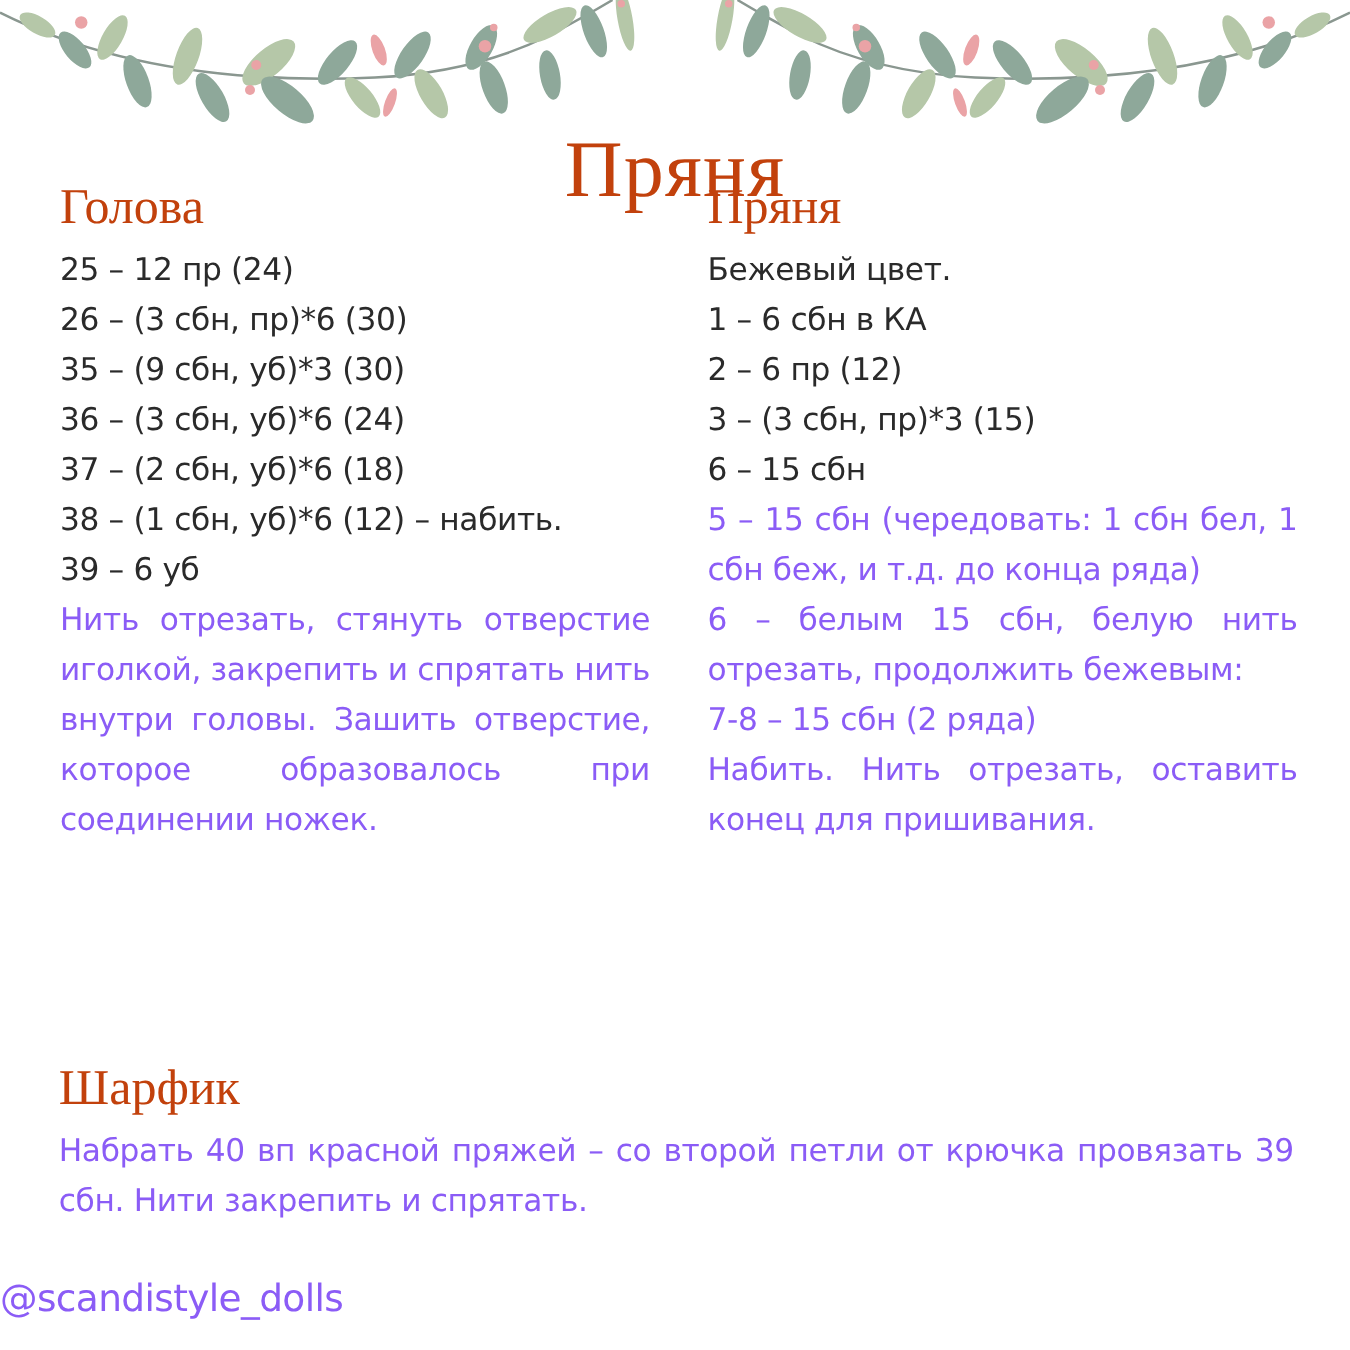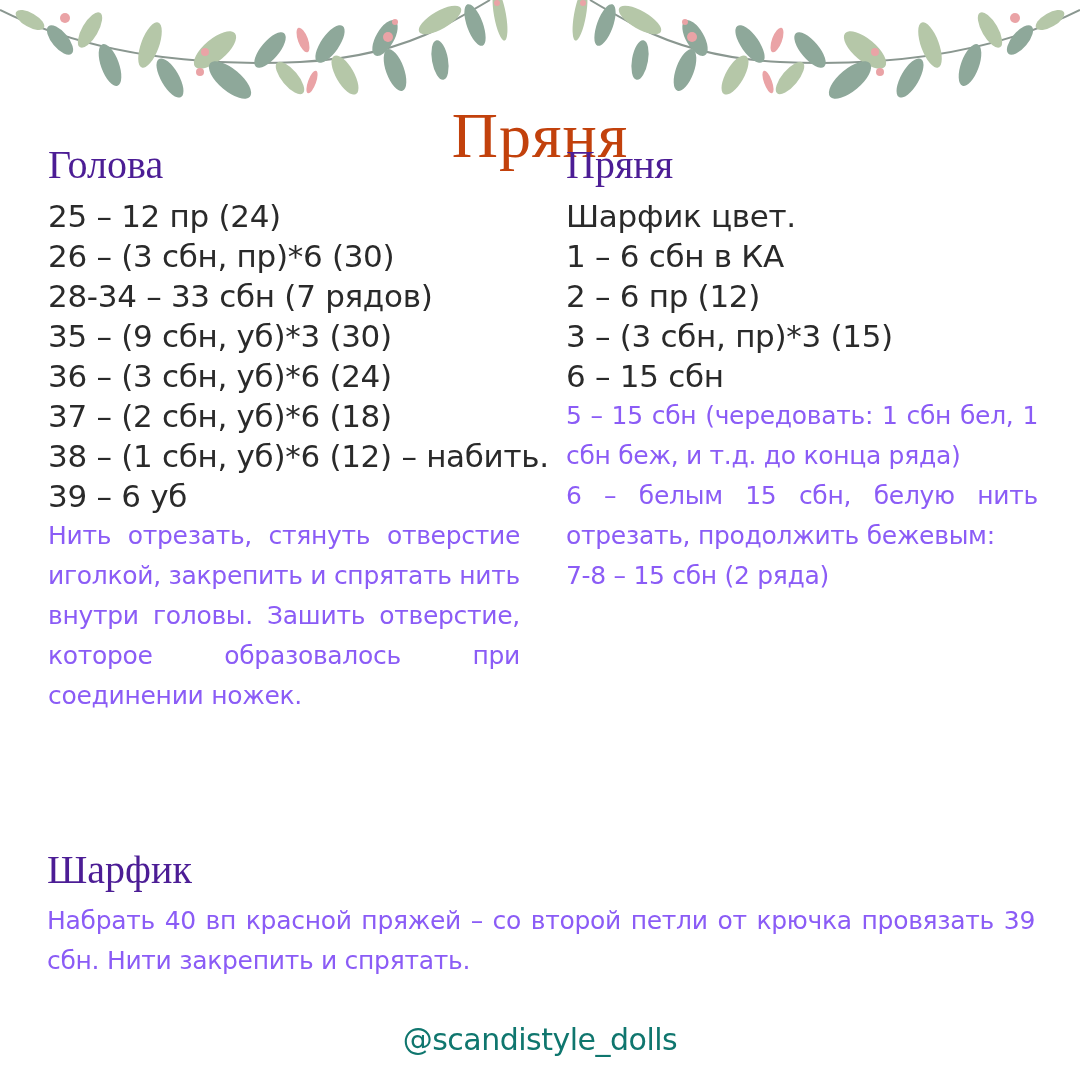"Голова" .heading { color: #4c1d95 -> #c2410c }
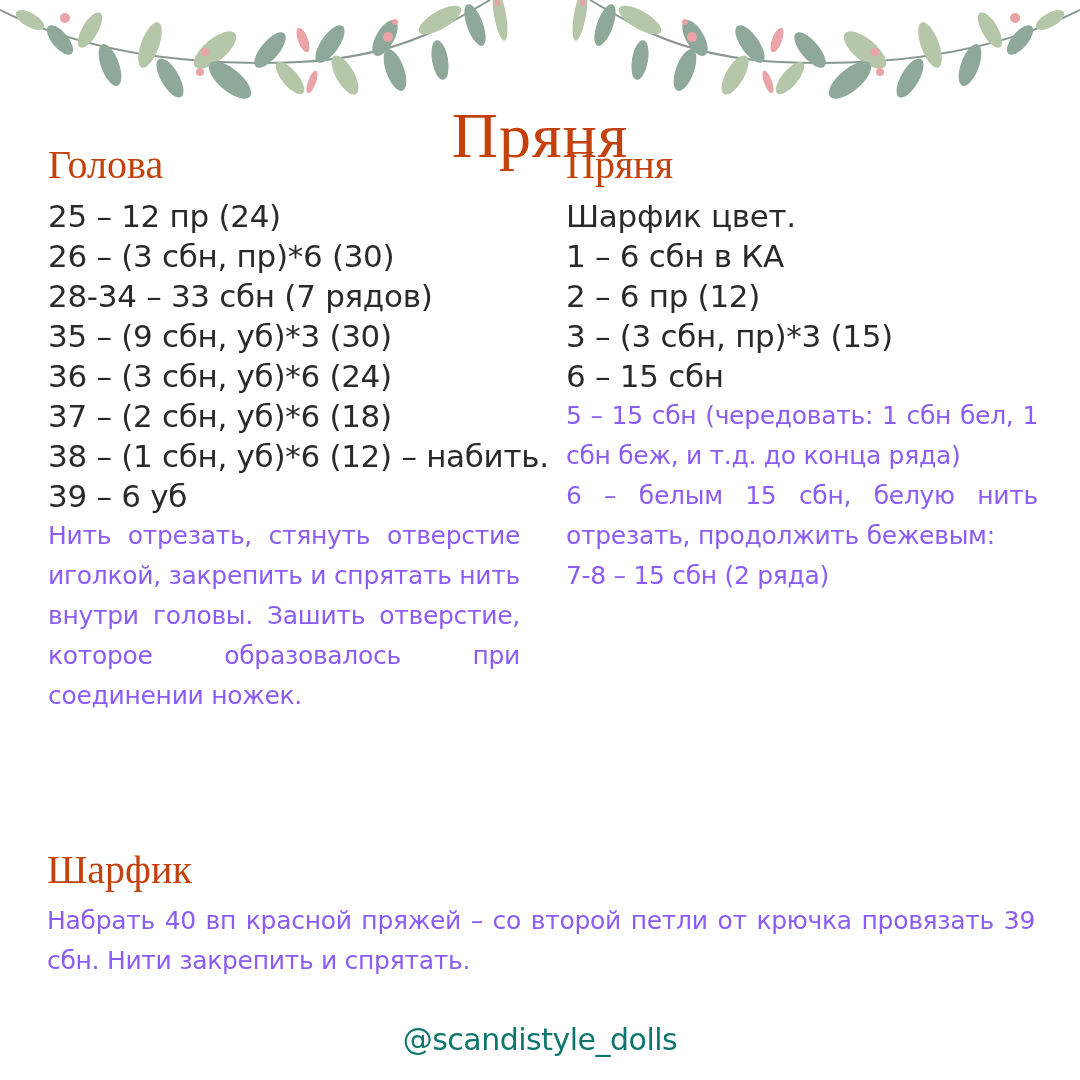"25 – 12 пр (24)" .line { font-size: 31px -> 25px }
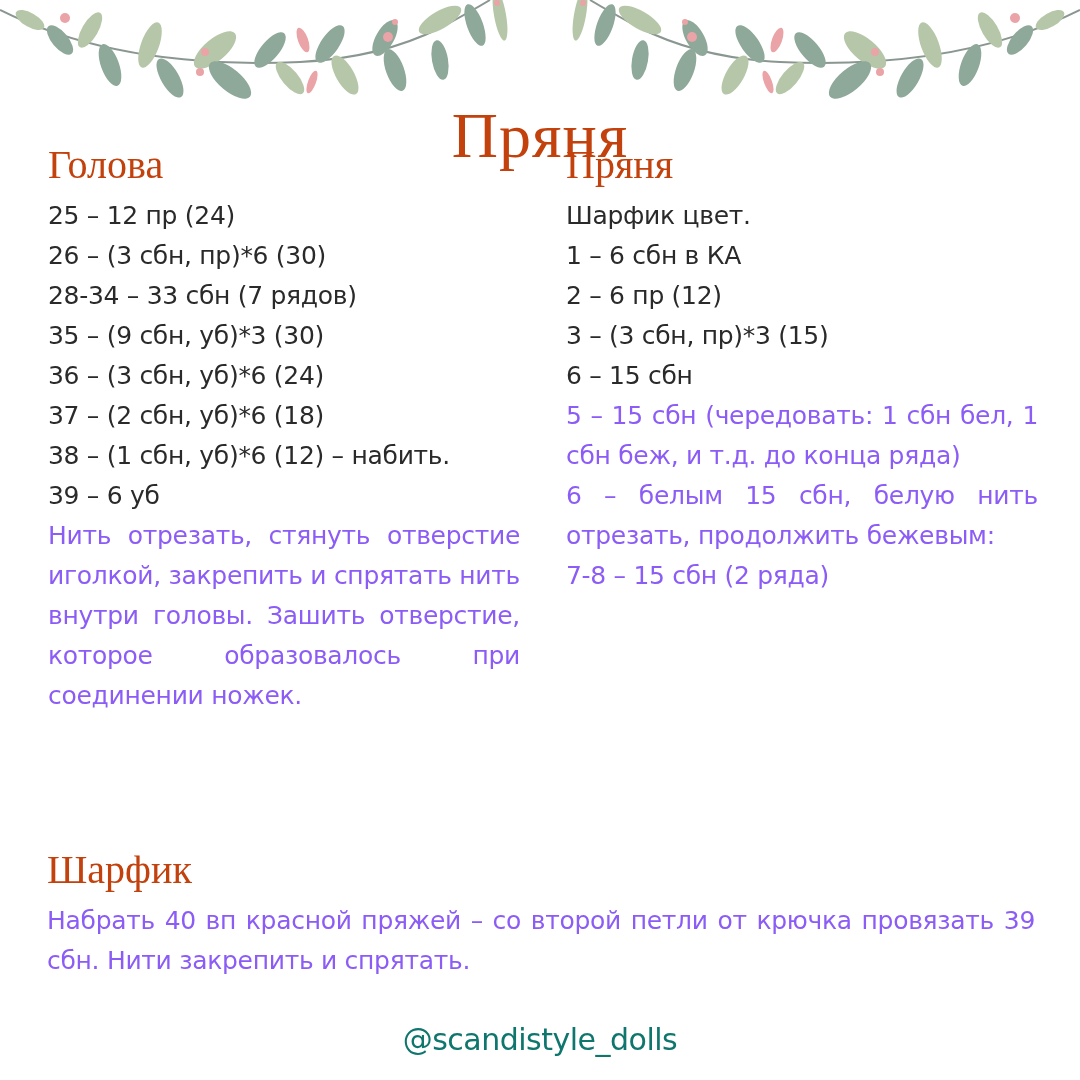"Шарфик цвет." li.line { text: Шарфик -> Бежевый }
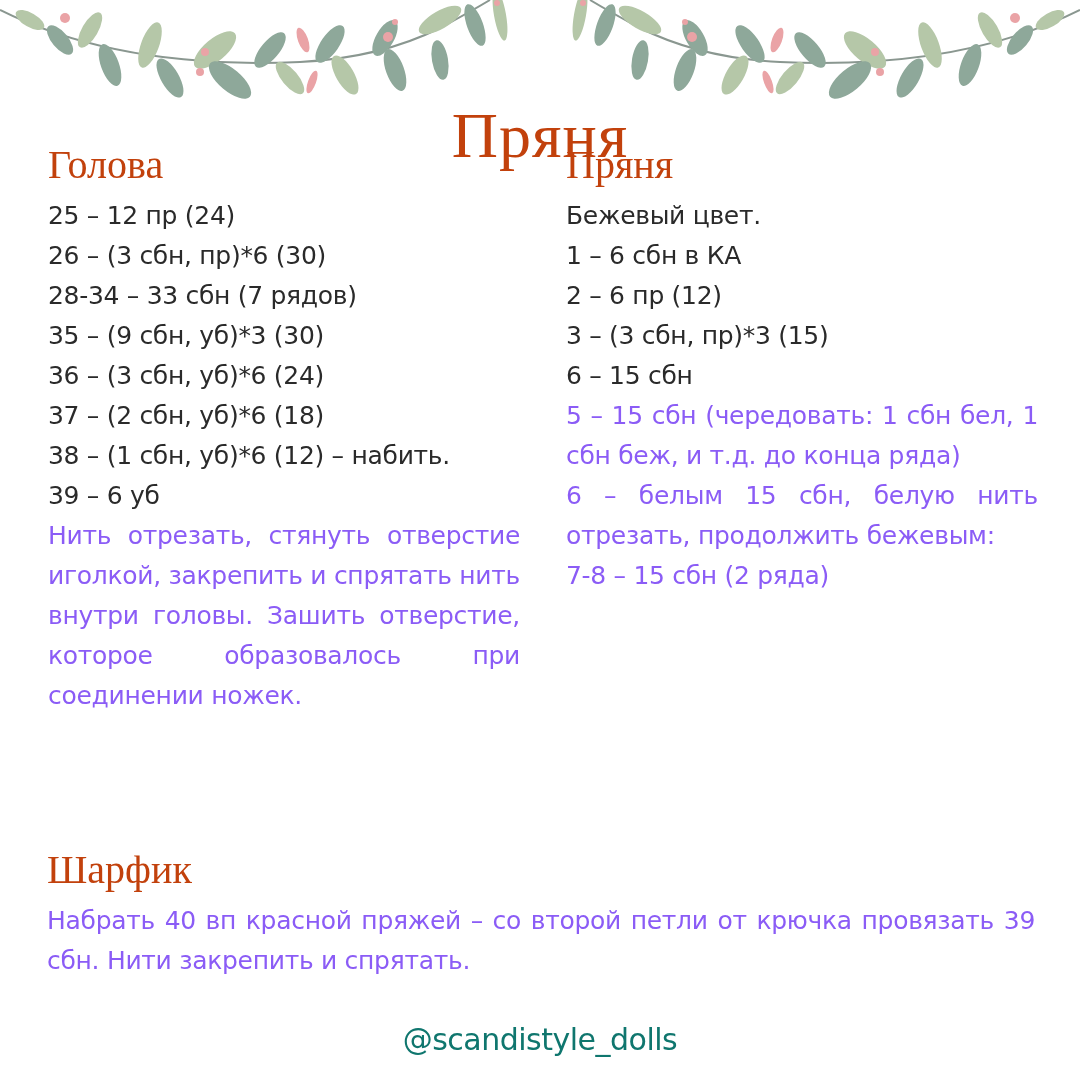"28-34 – 33 сбн (7" li.line { html: <li>28-34 – 33 сбн (7 рядов)</li> -> none }
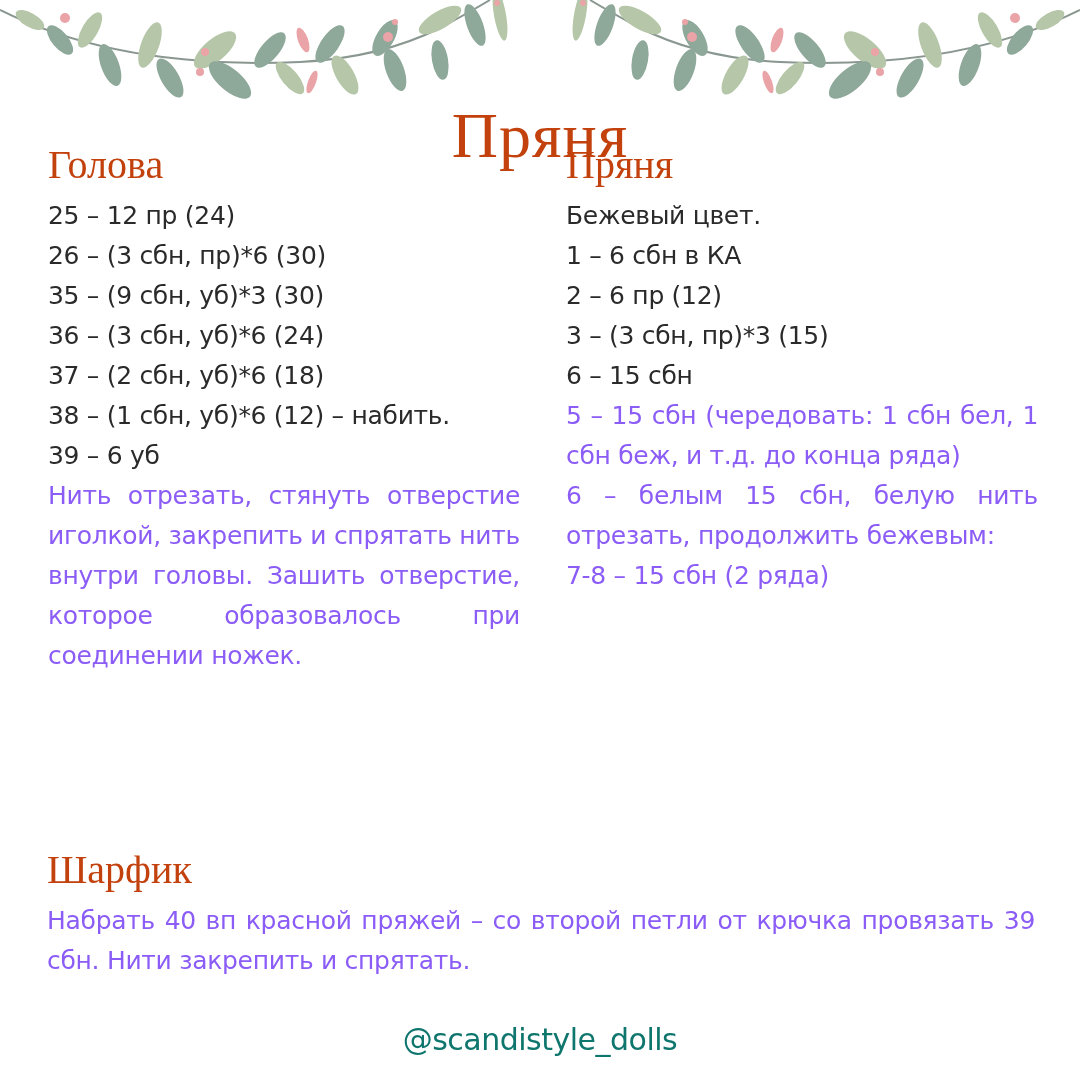"Набить. Нить отрезать, оставить конец" p.para { html: none -> <p>Набить. Нить отрезать, оставить конец для пришивания.</p> }
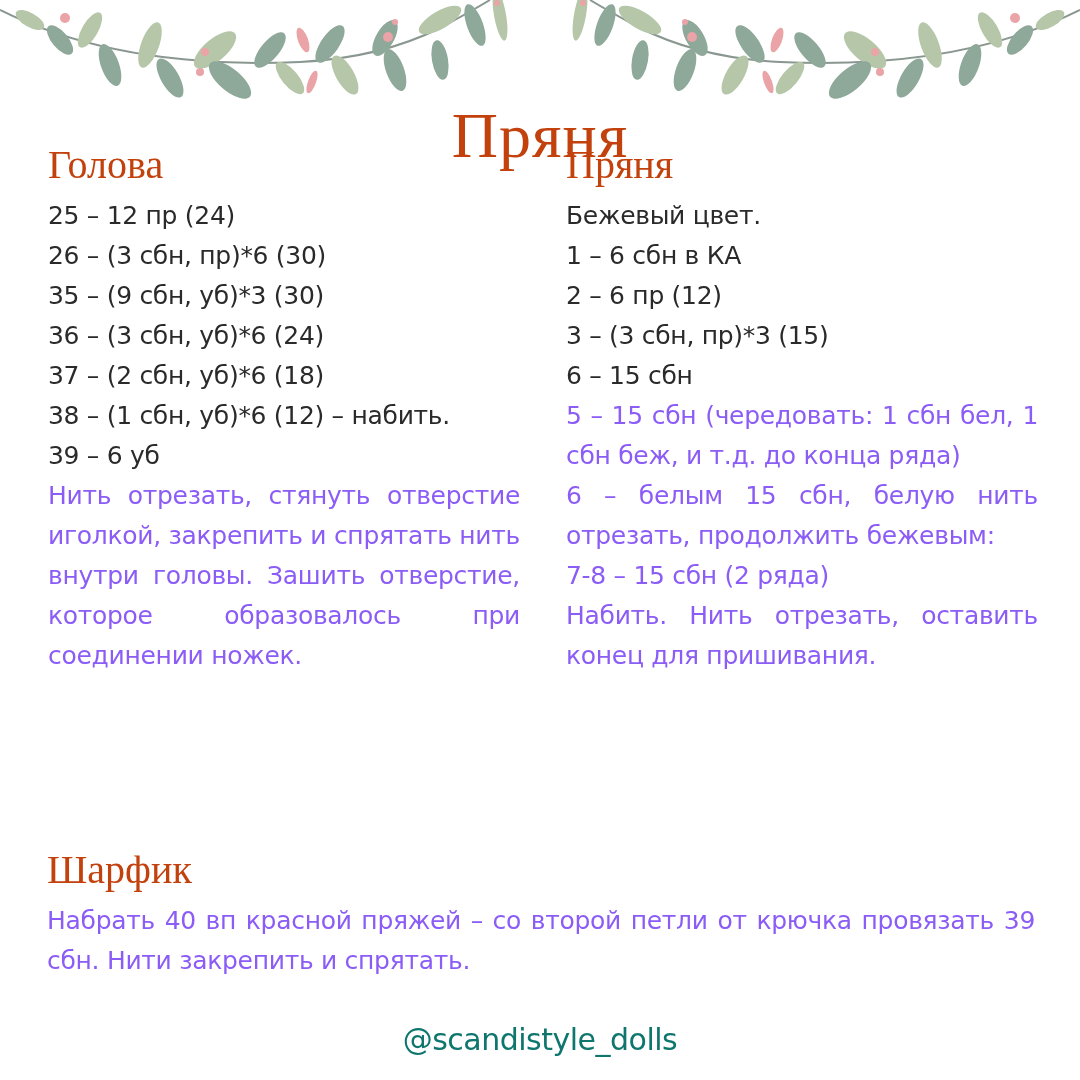"@scandistyle_dolls" .footer { color: #0f766e -> #8b5cf6; text-align: center -> left }
